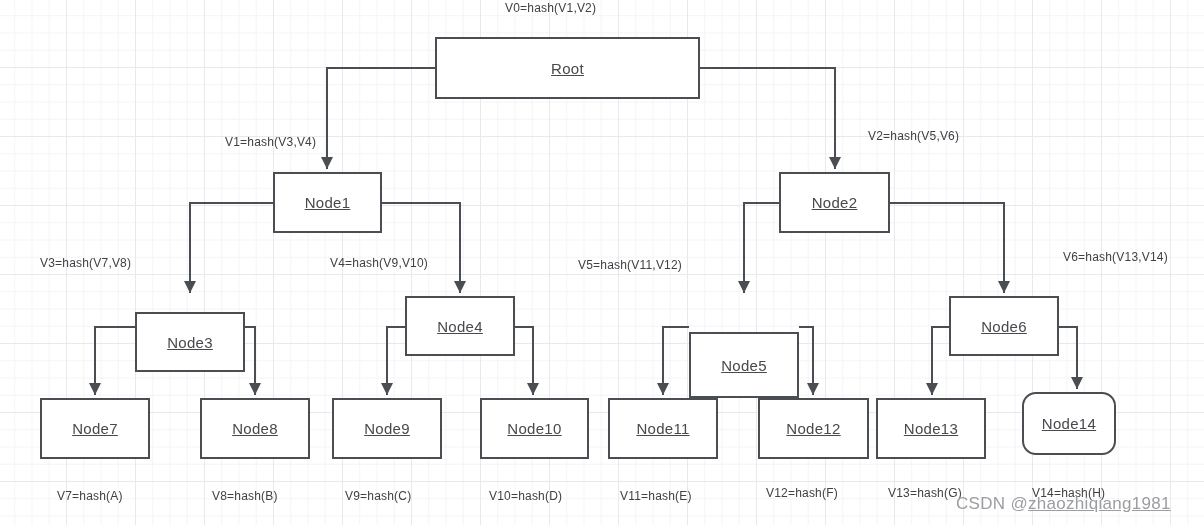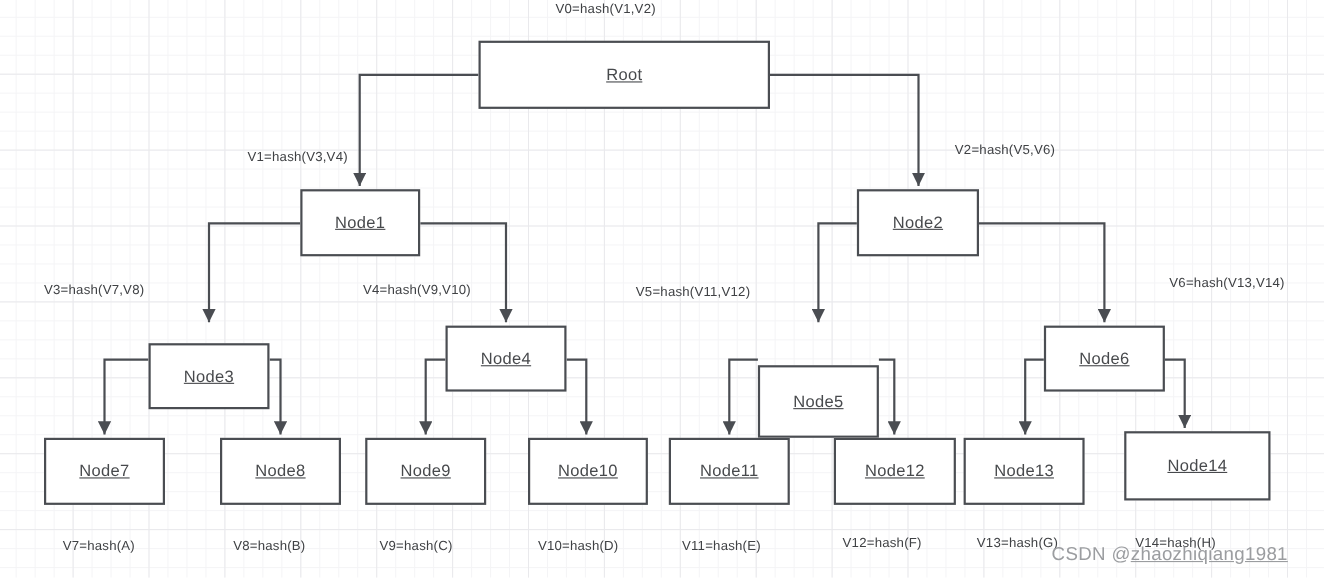"Node14" div.node { border-radius: none -> 14px; width: 133px -> 94px }
